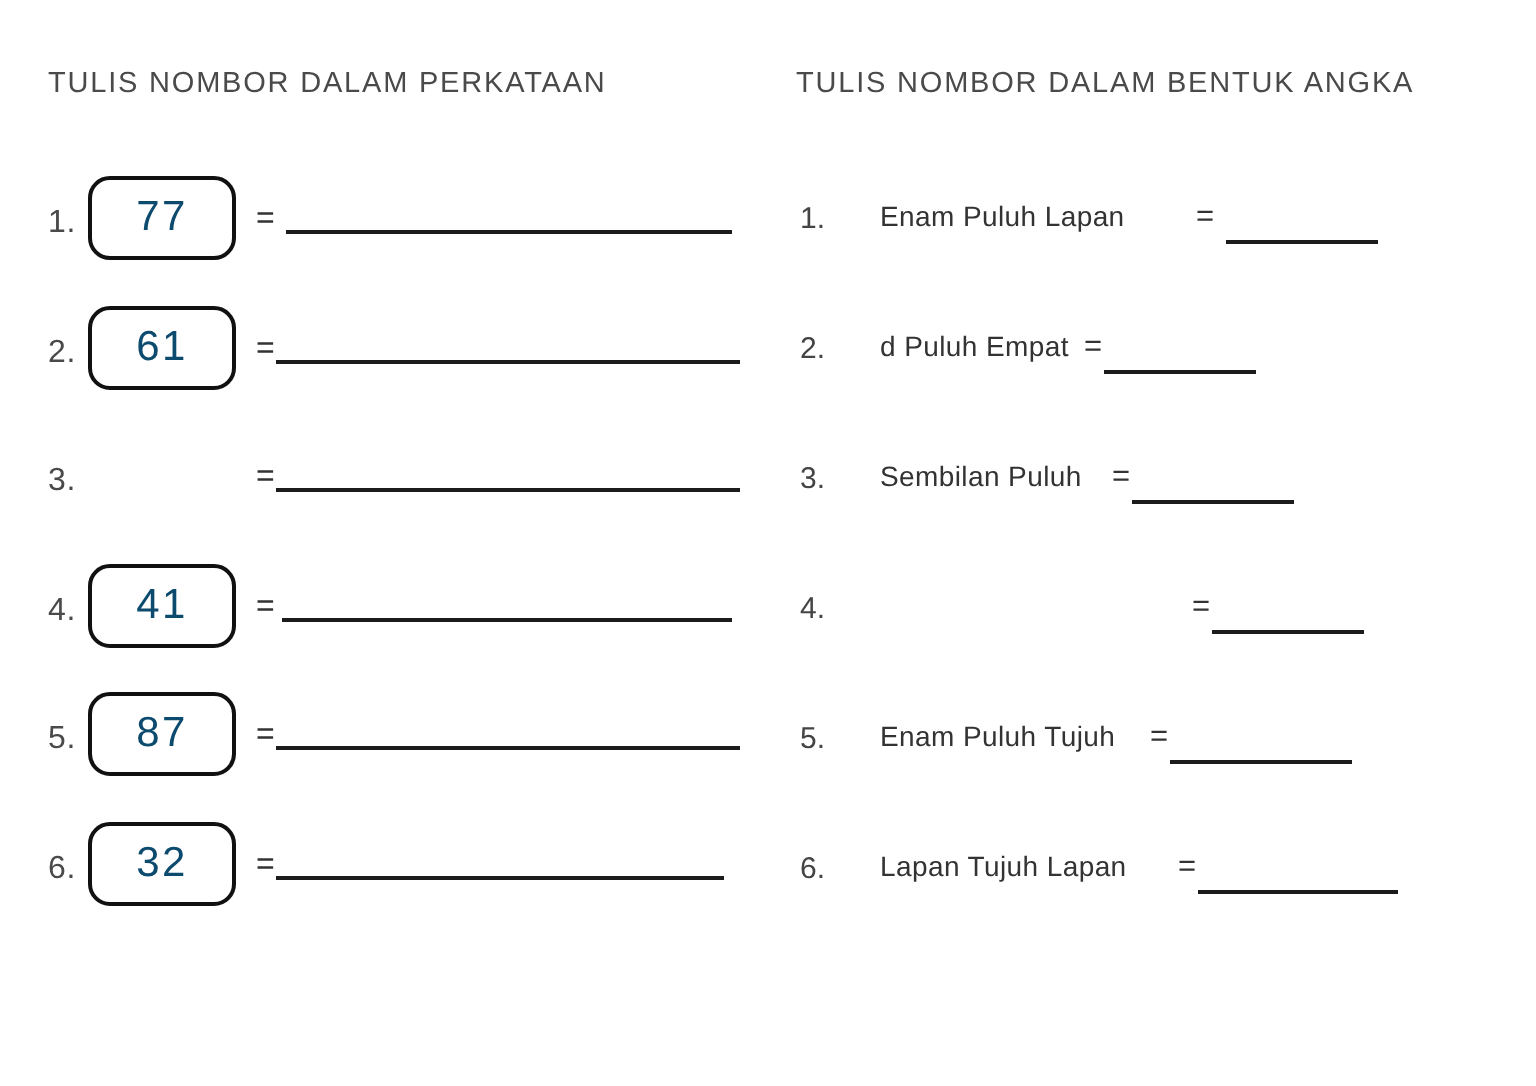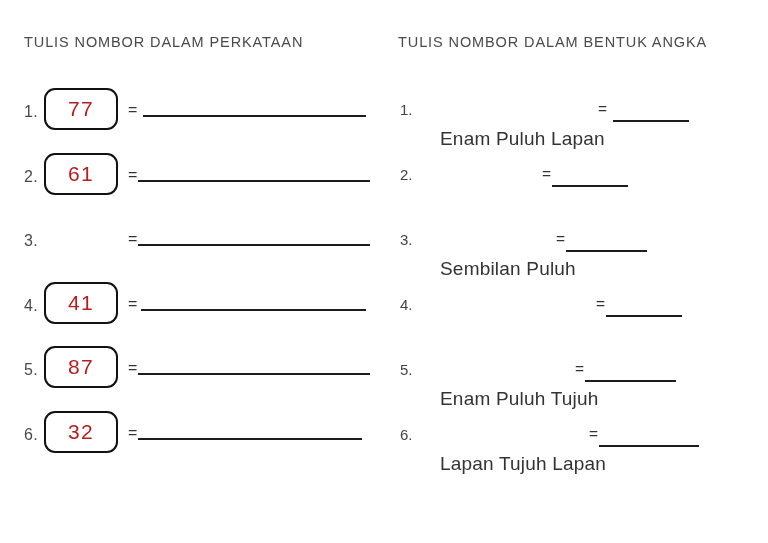"77" .num-box-value { color: #b91c1c -> #0c4a6e }
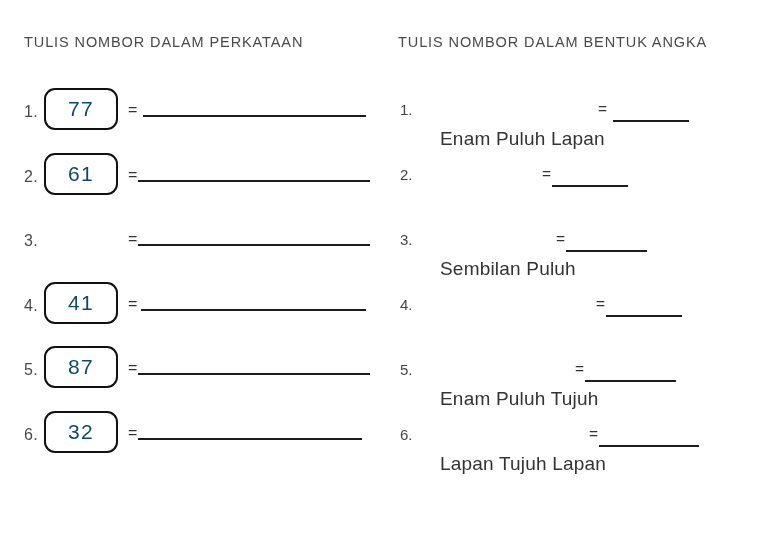"Enam Puluh Lapan" .right-text { font-size: 19px -> 14px; margin-top: 28px -> none }
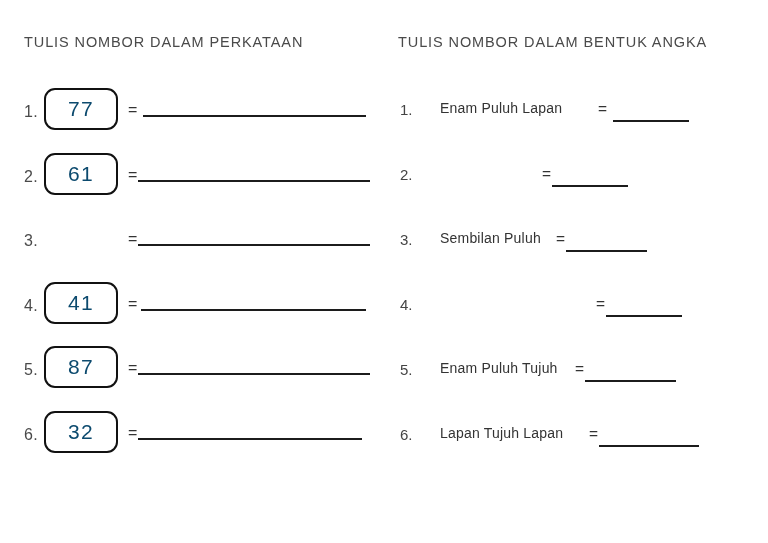"d Puluh Empat" span.right-text { html: none -> <span>d Puluh Empat</span> }
